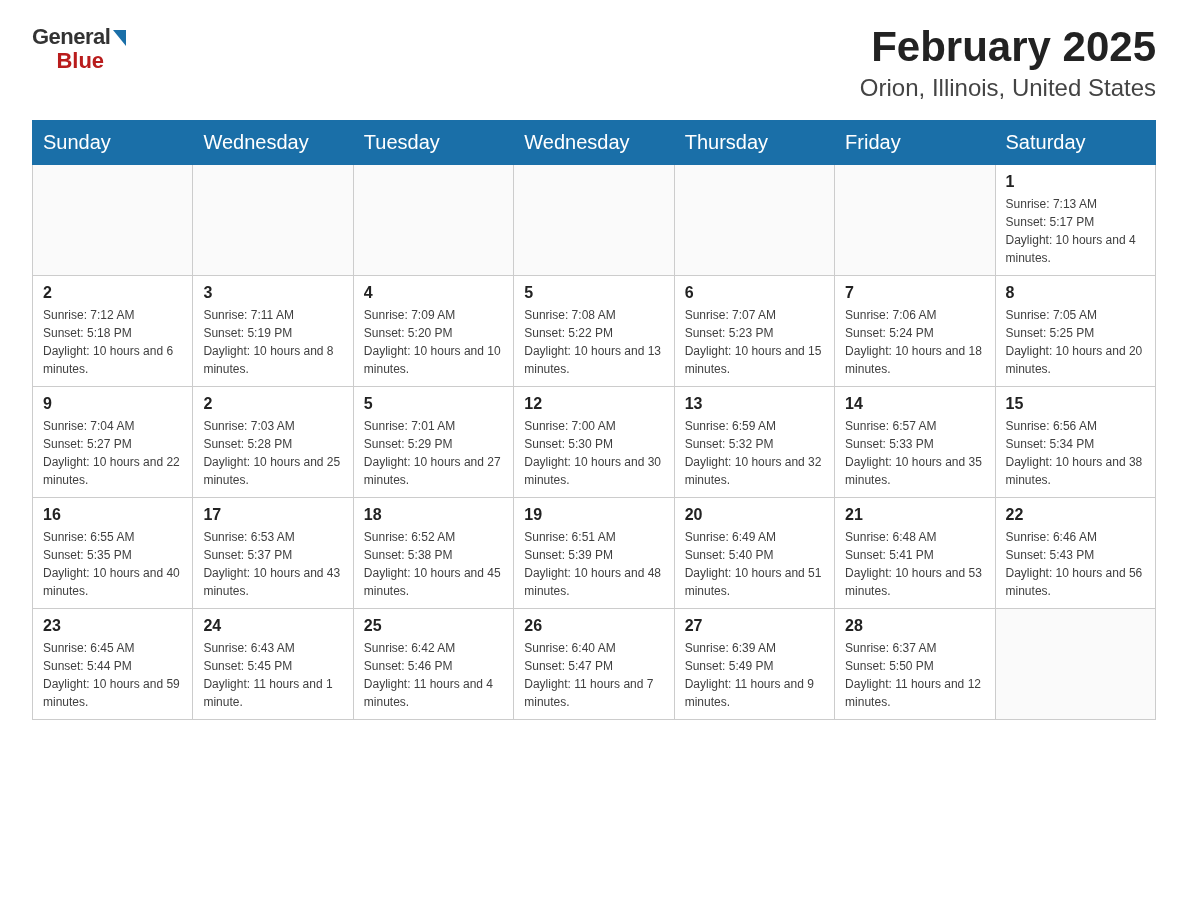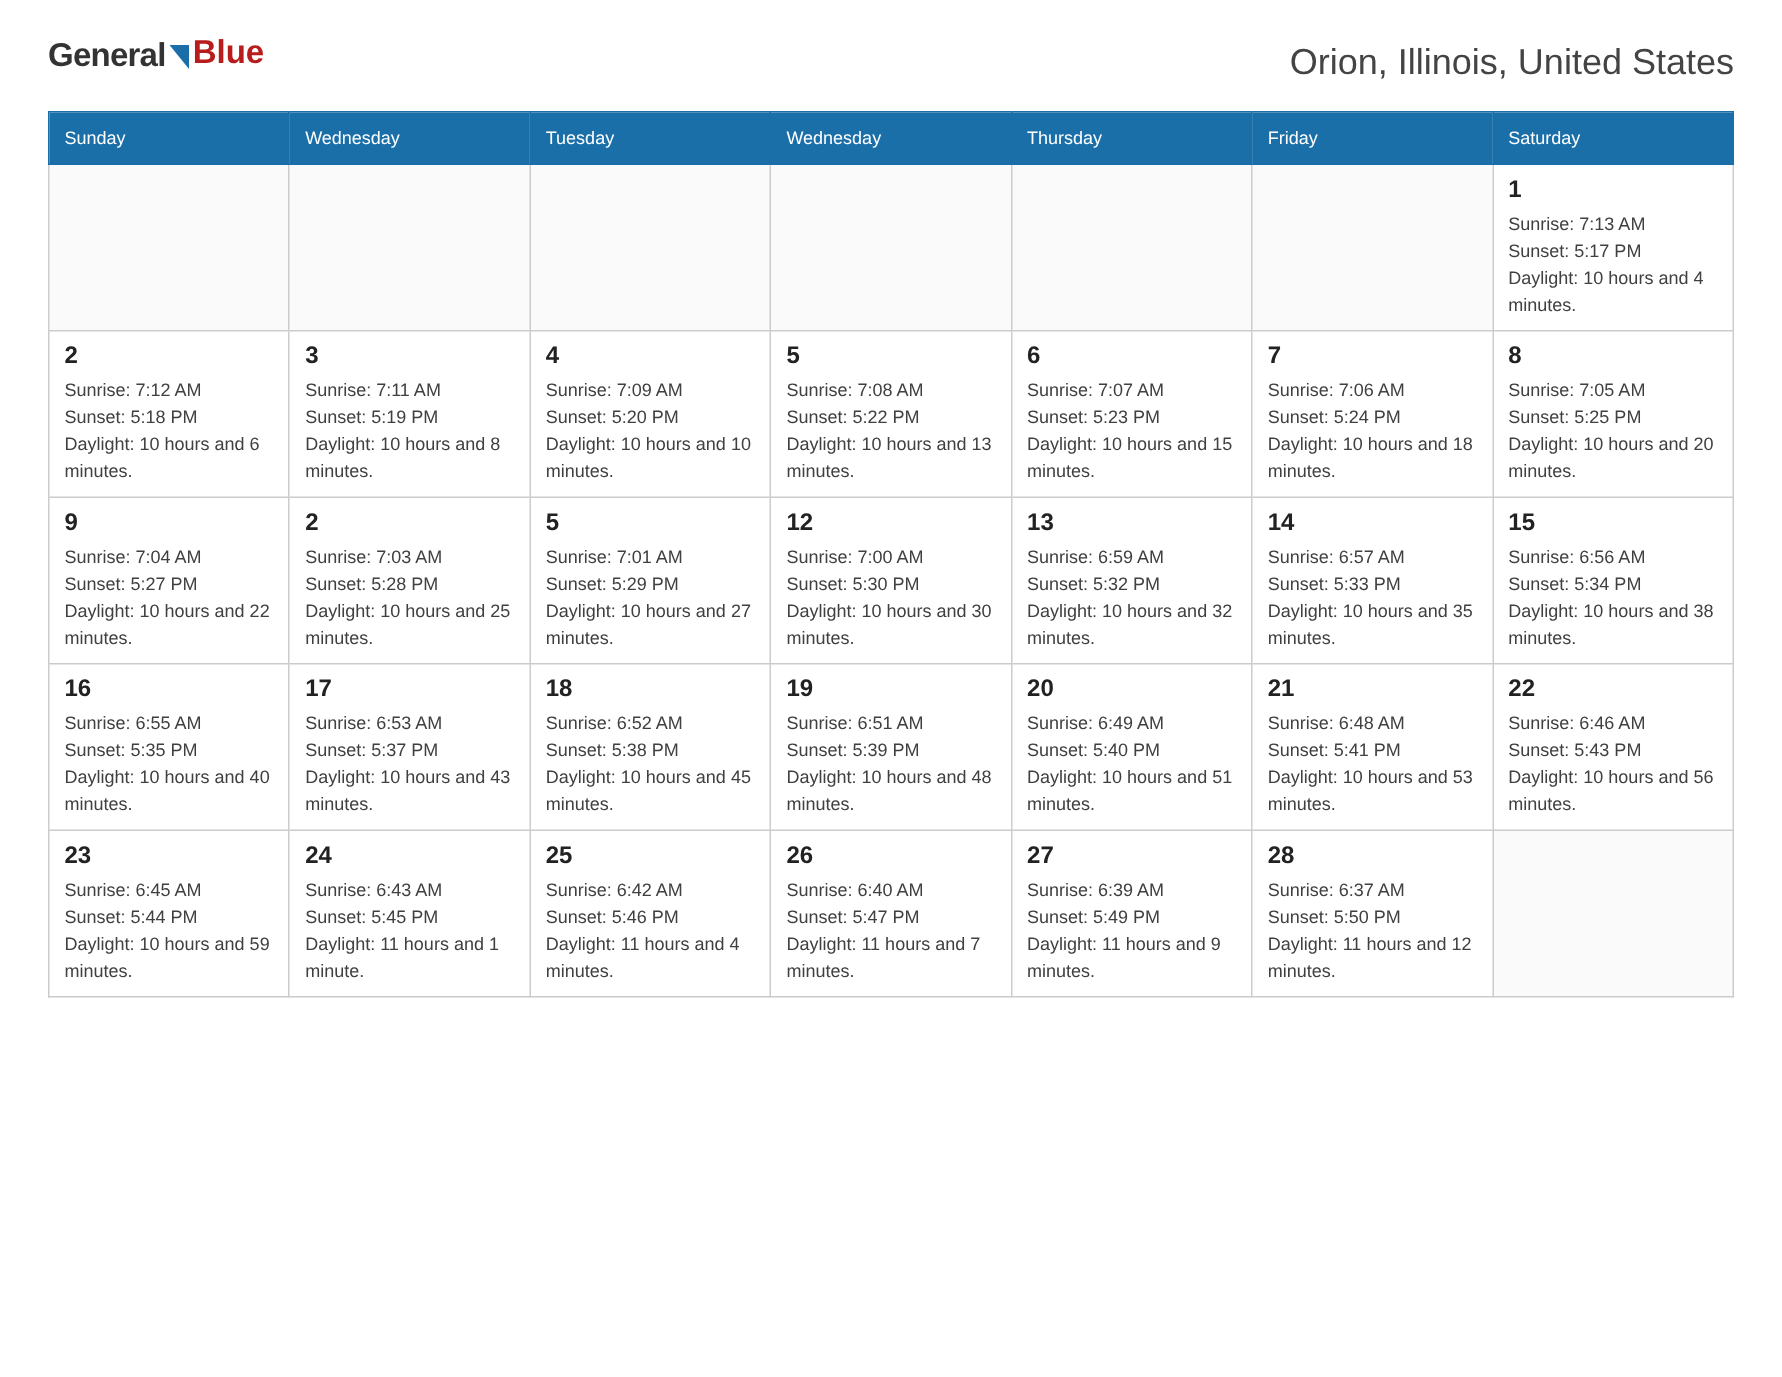"General" .logo { align-items: flex-start -> center; flex-direction: row -> column }
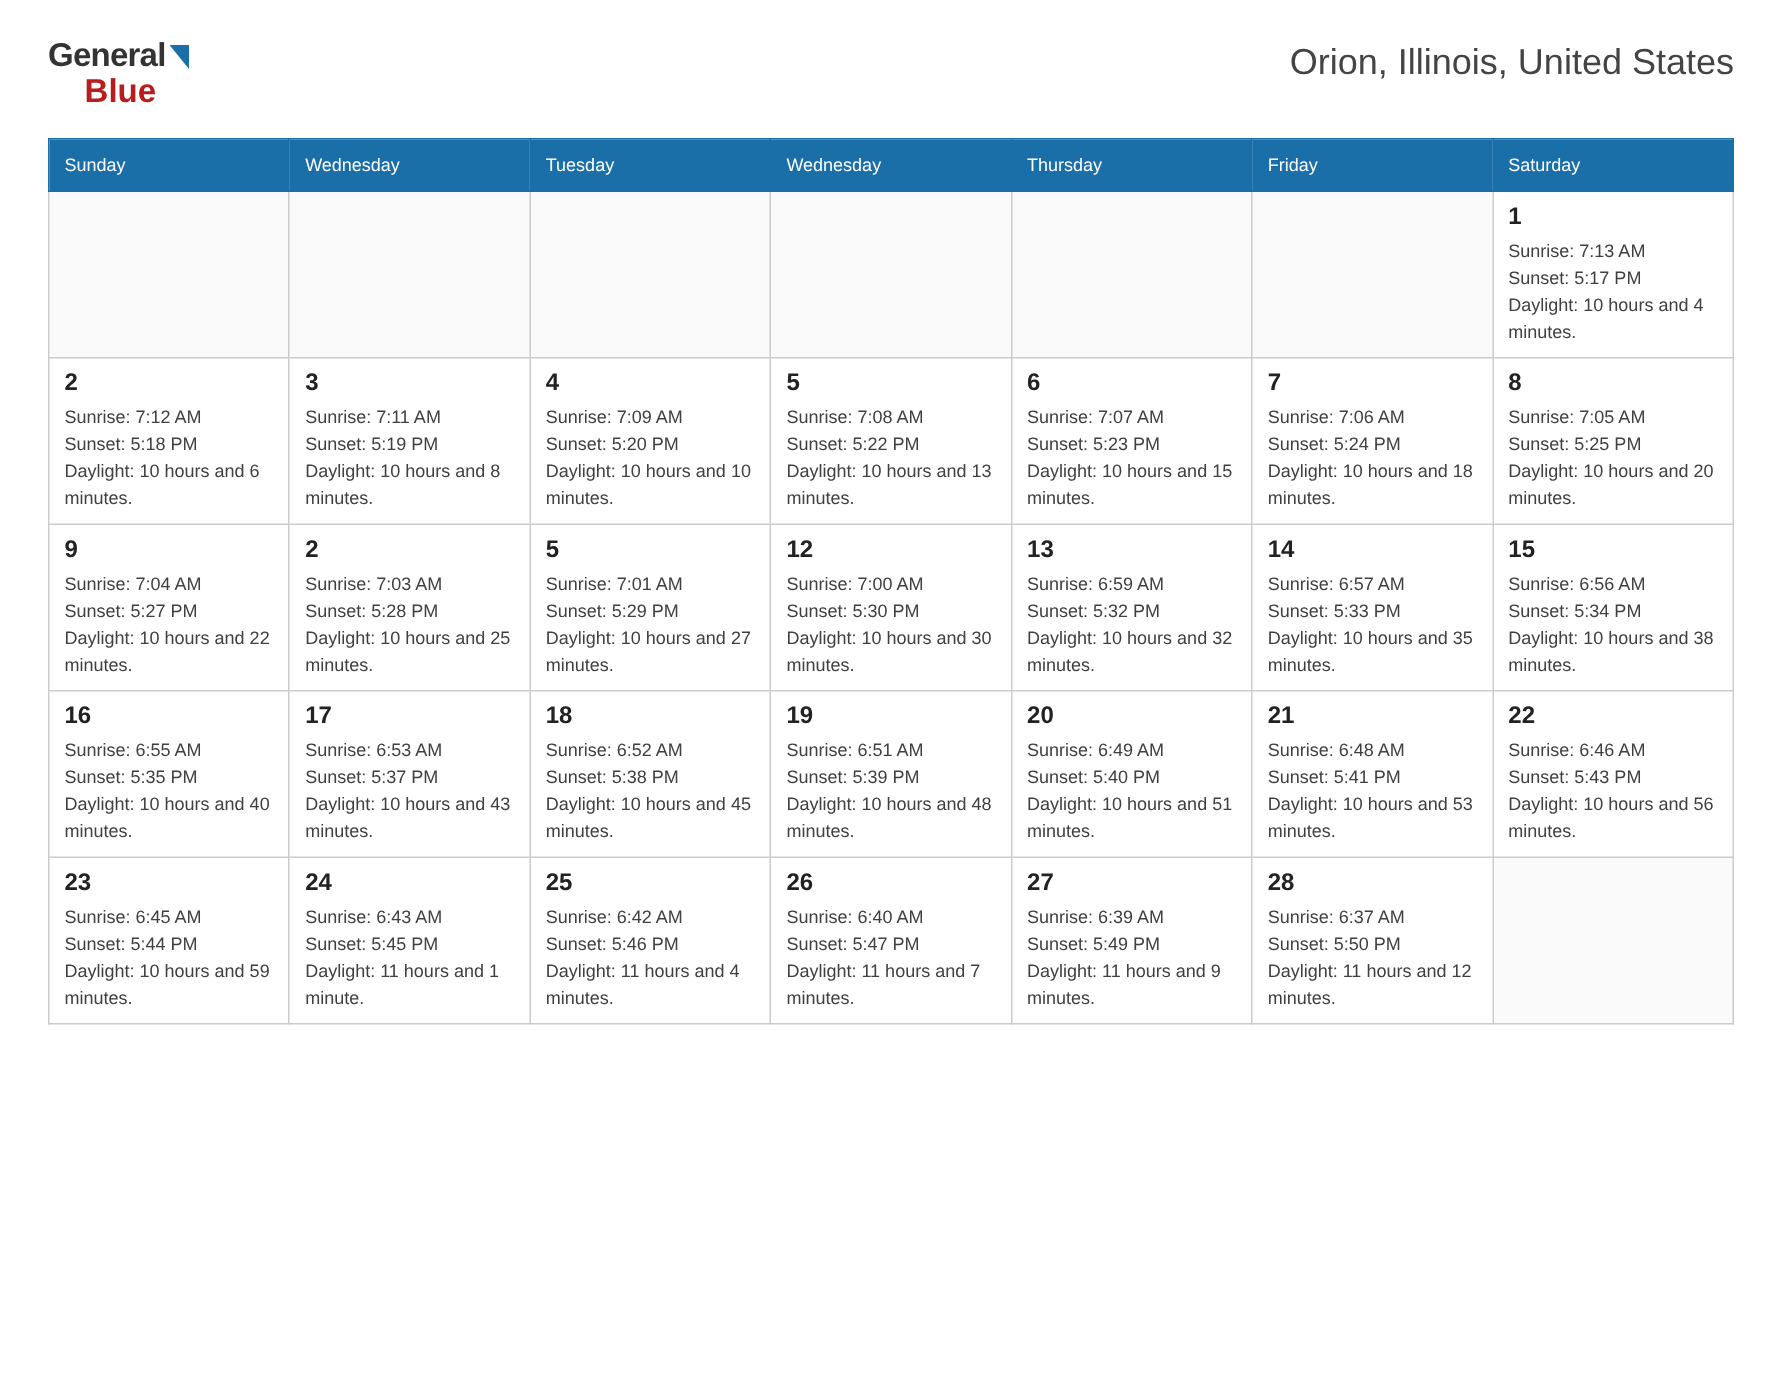"February 2025" h1 { html: none -> <h1>February 2025</h1> }
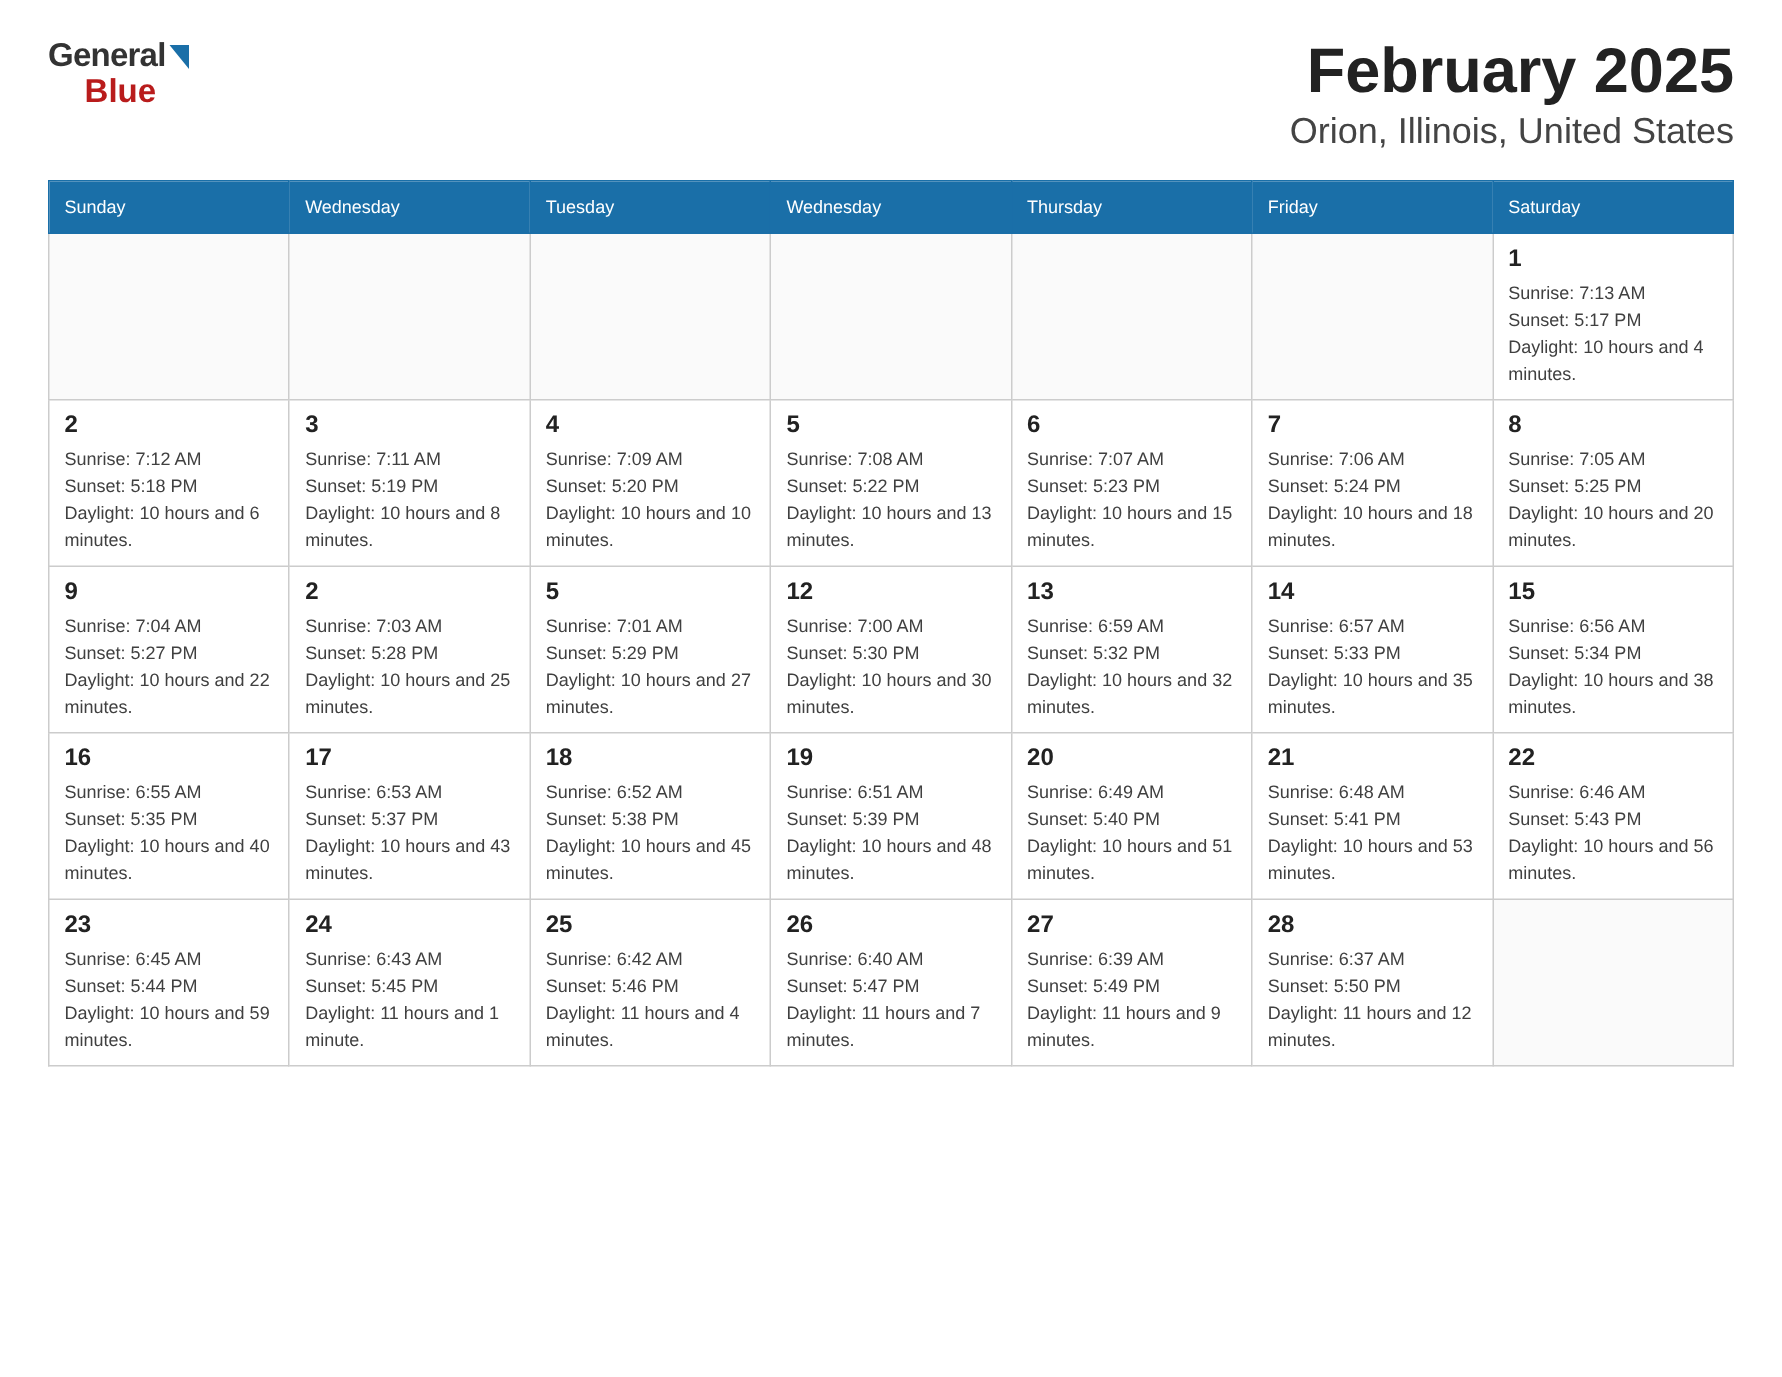"Sunday" .calendar thead th { font-size: 12px -> 20px }
